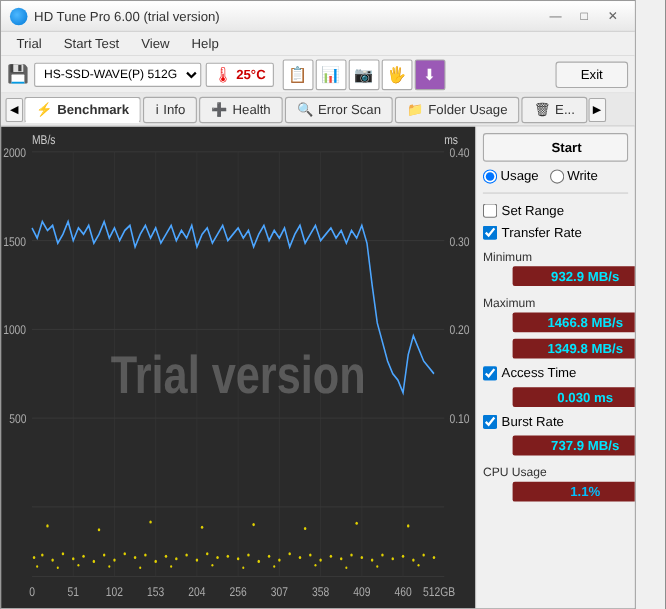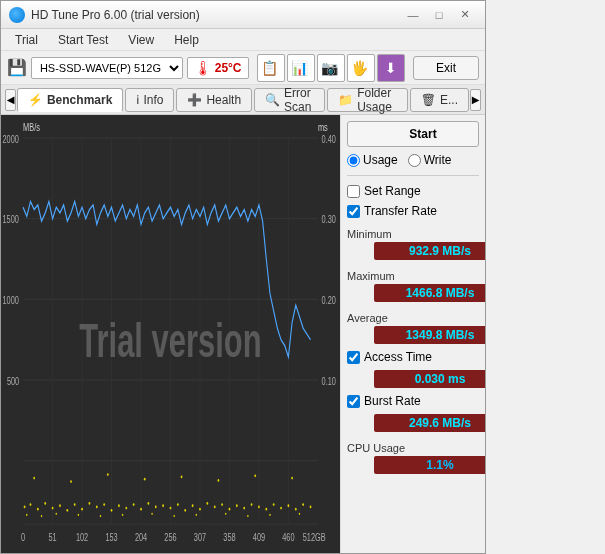"HD Tune Pro 6.00 (trial" .window { width: 486px -> 578px }
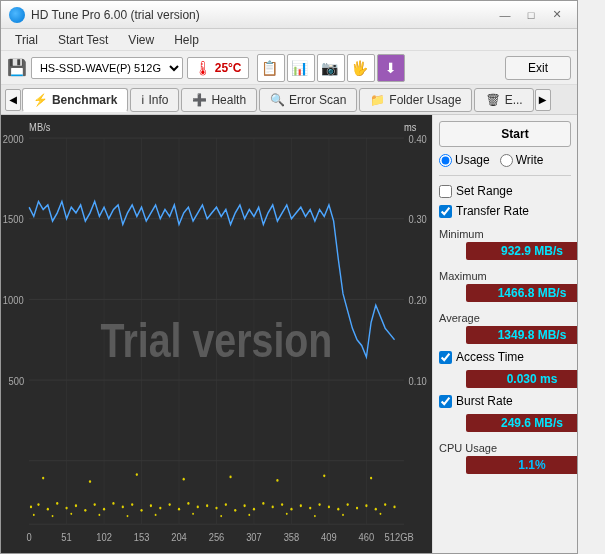"Average" span.stat-label { html: <span>Average</span> -> none }
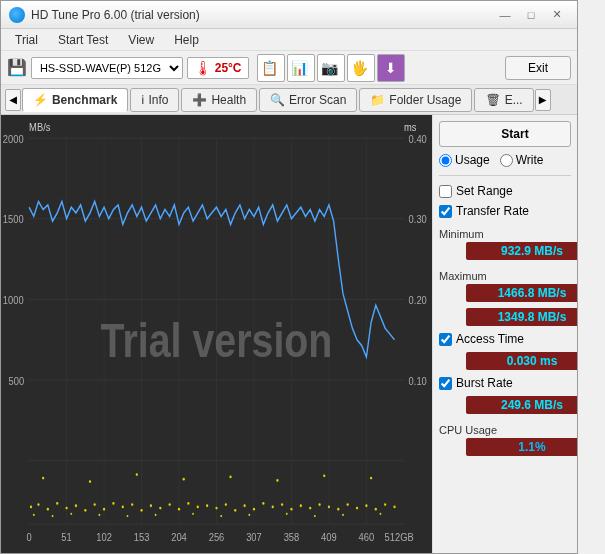"249.6 MB/s" div.stat-value { text: 249.6 -> 737.9 }
